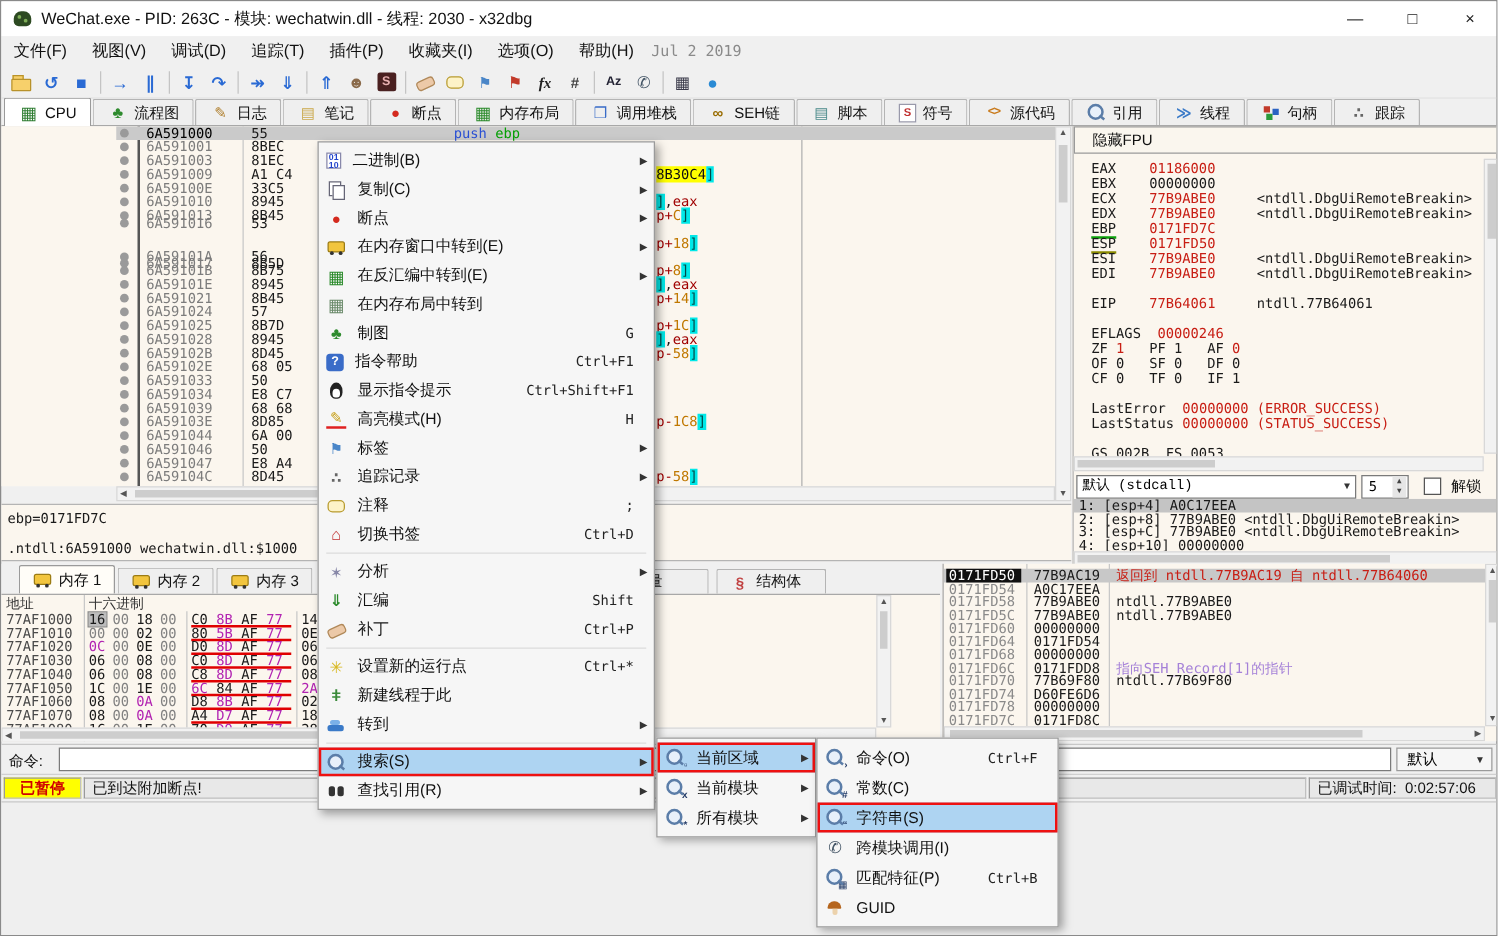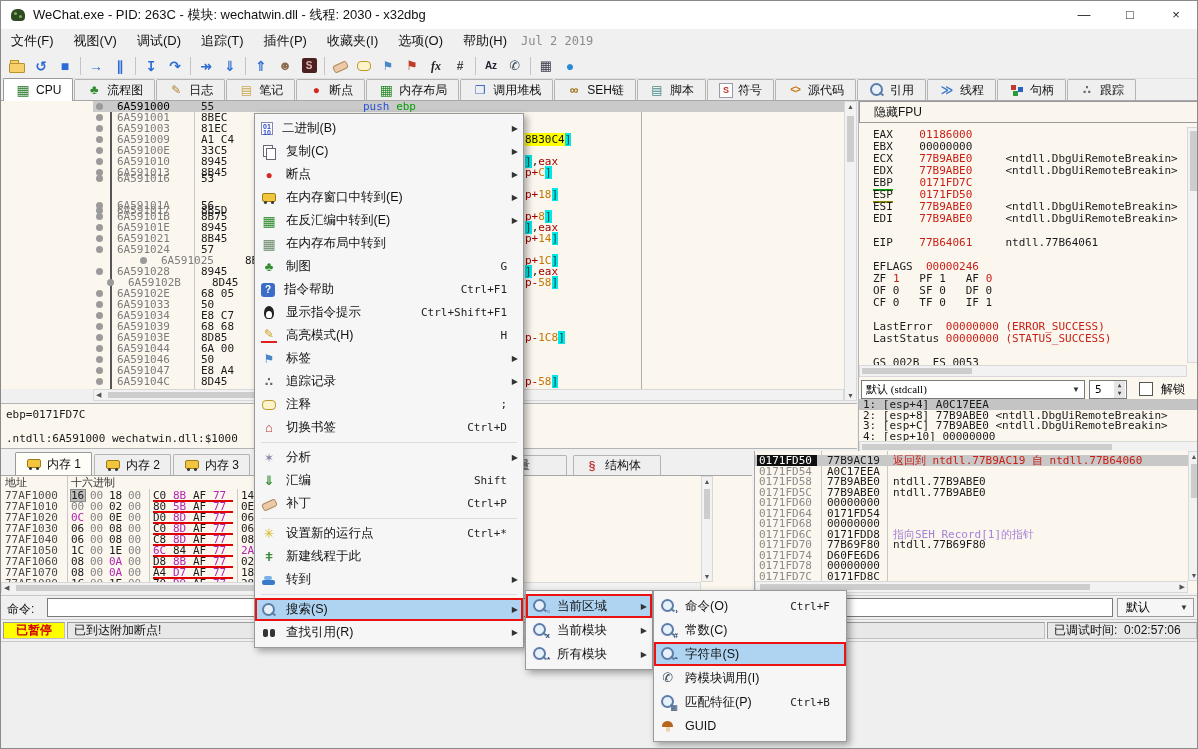"6A591025" div.drow { margin-left: 44px -> none }
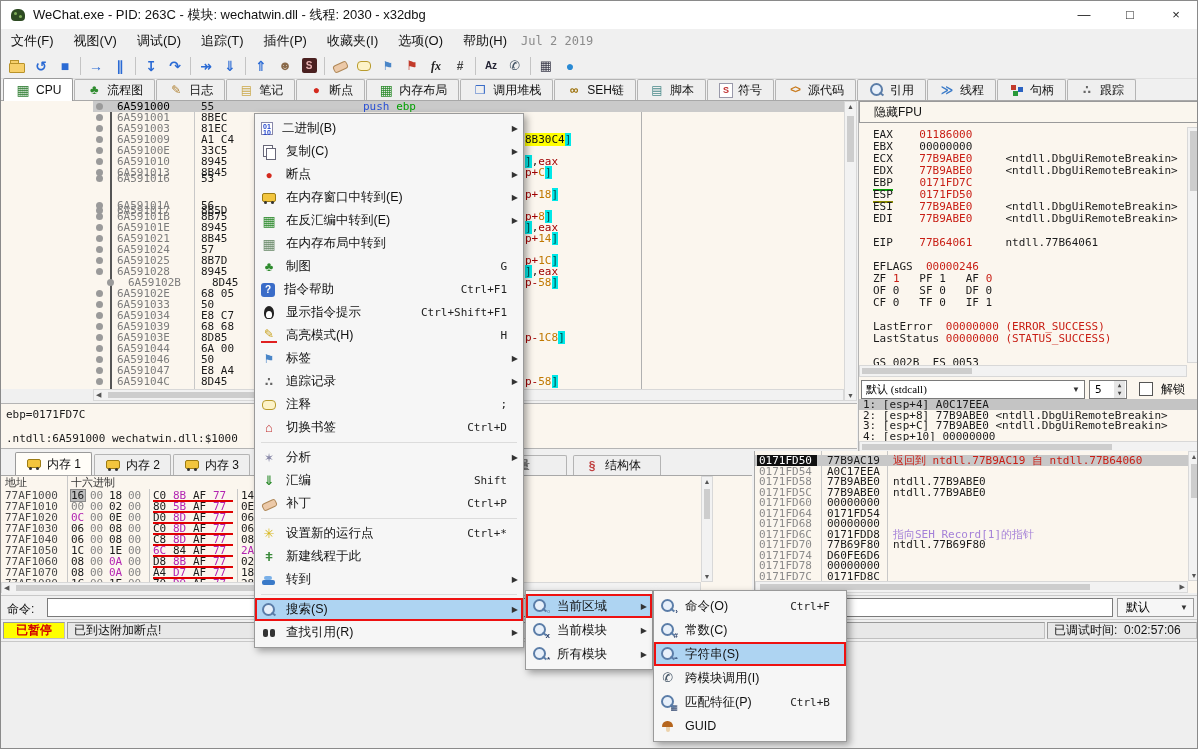"6A59102B" div.drow { margin-left: 11px -> none }
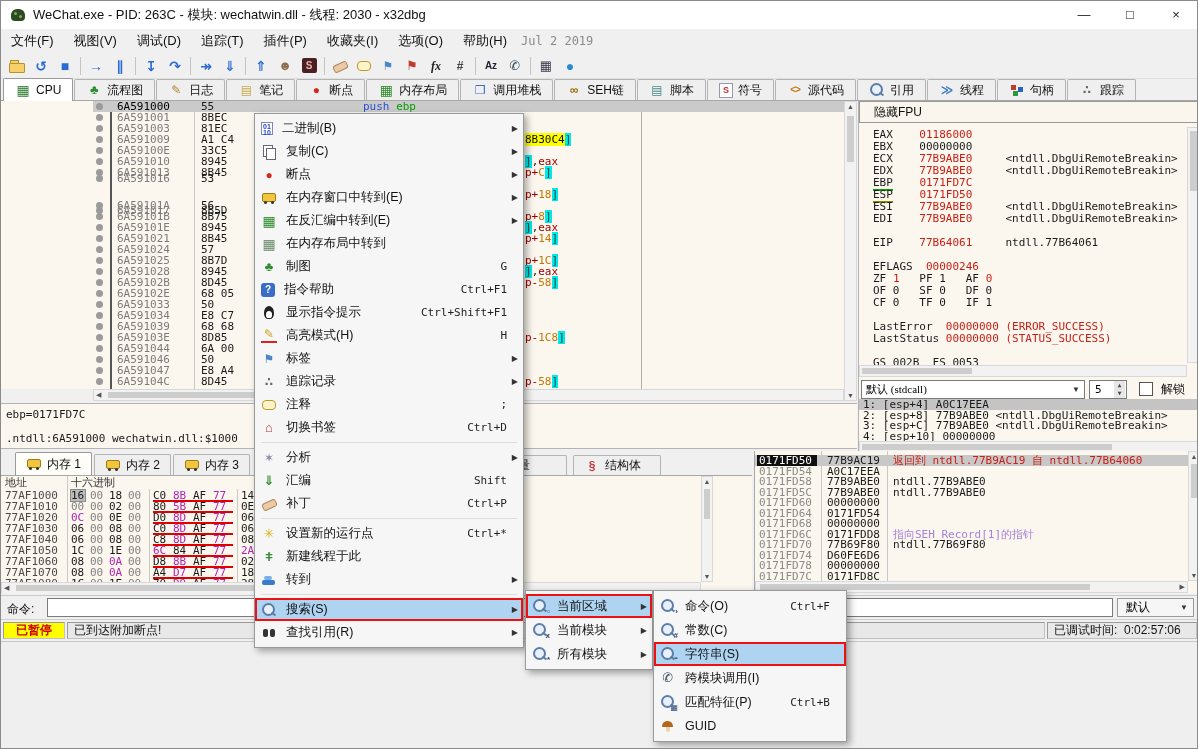"默认 (stdcall)" .convsel { font-family: Liberation Serif, serif -> Liberation Mono, monospace }
